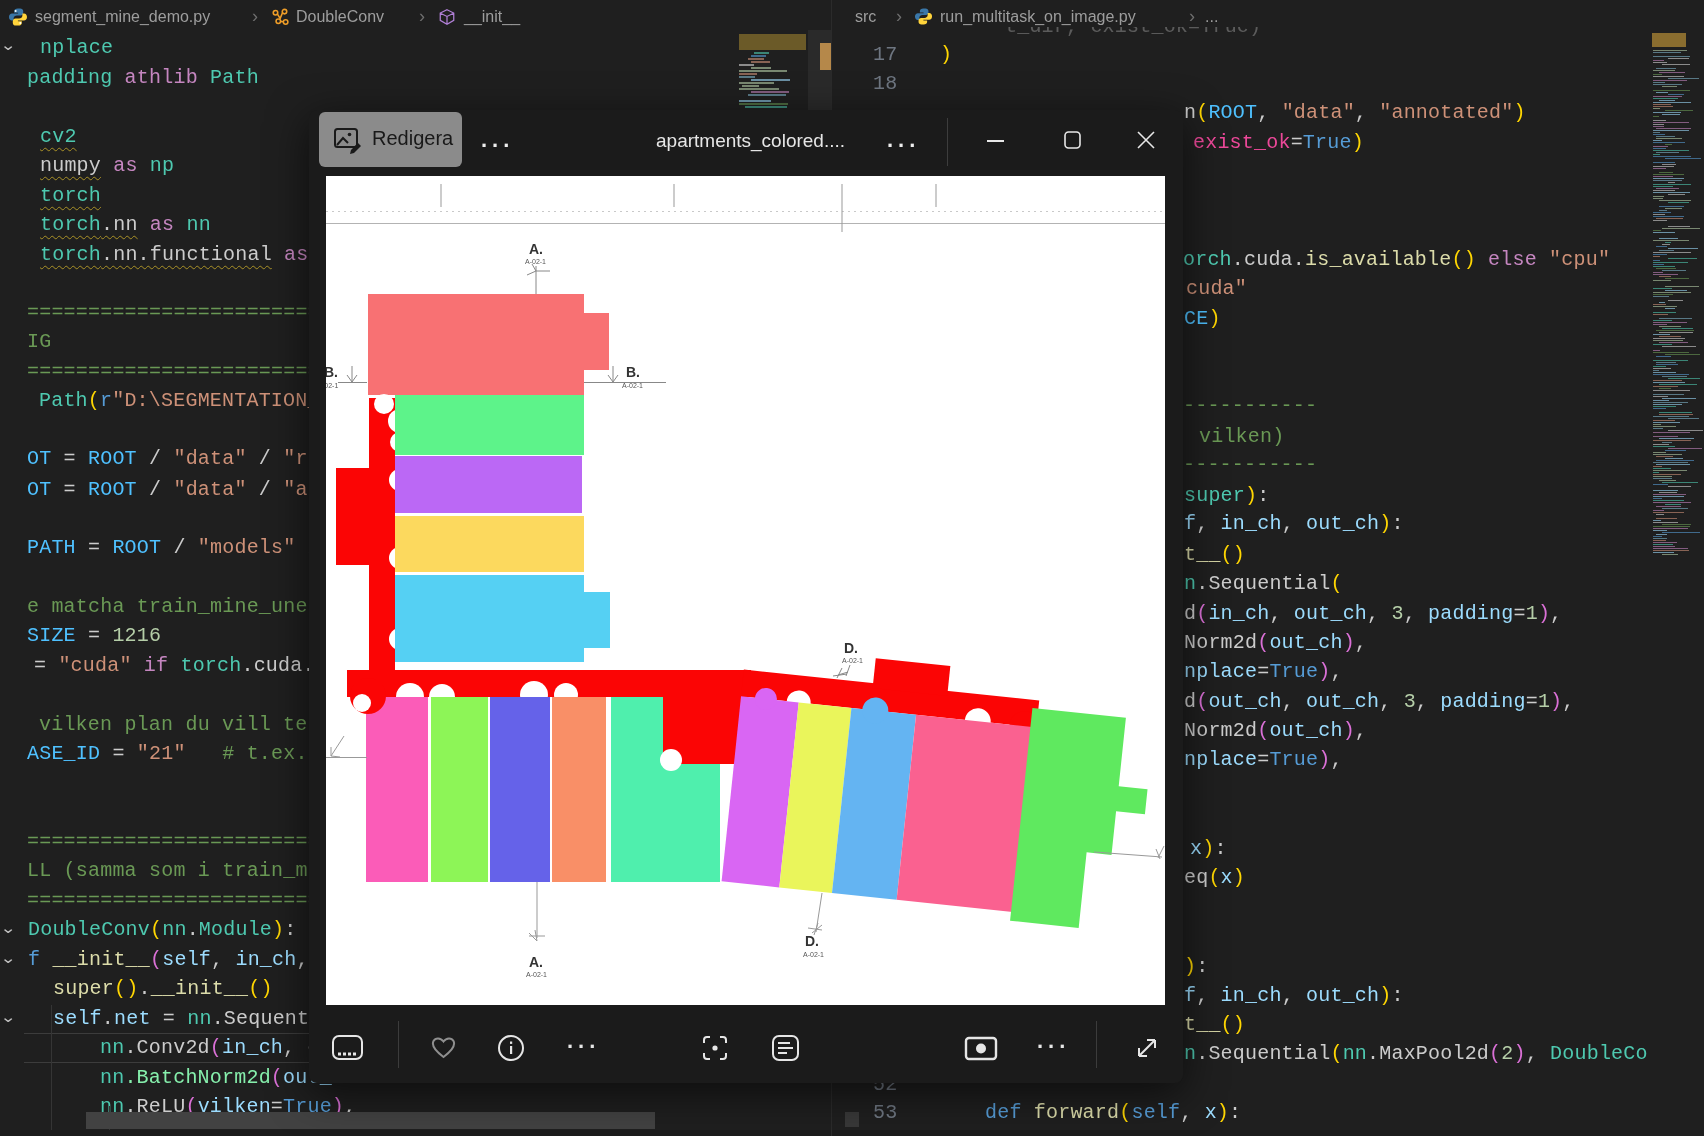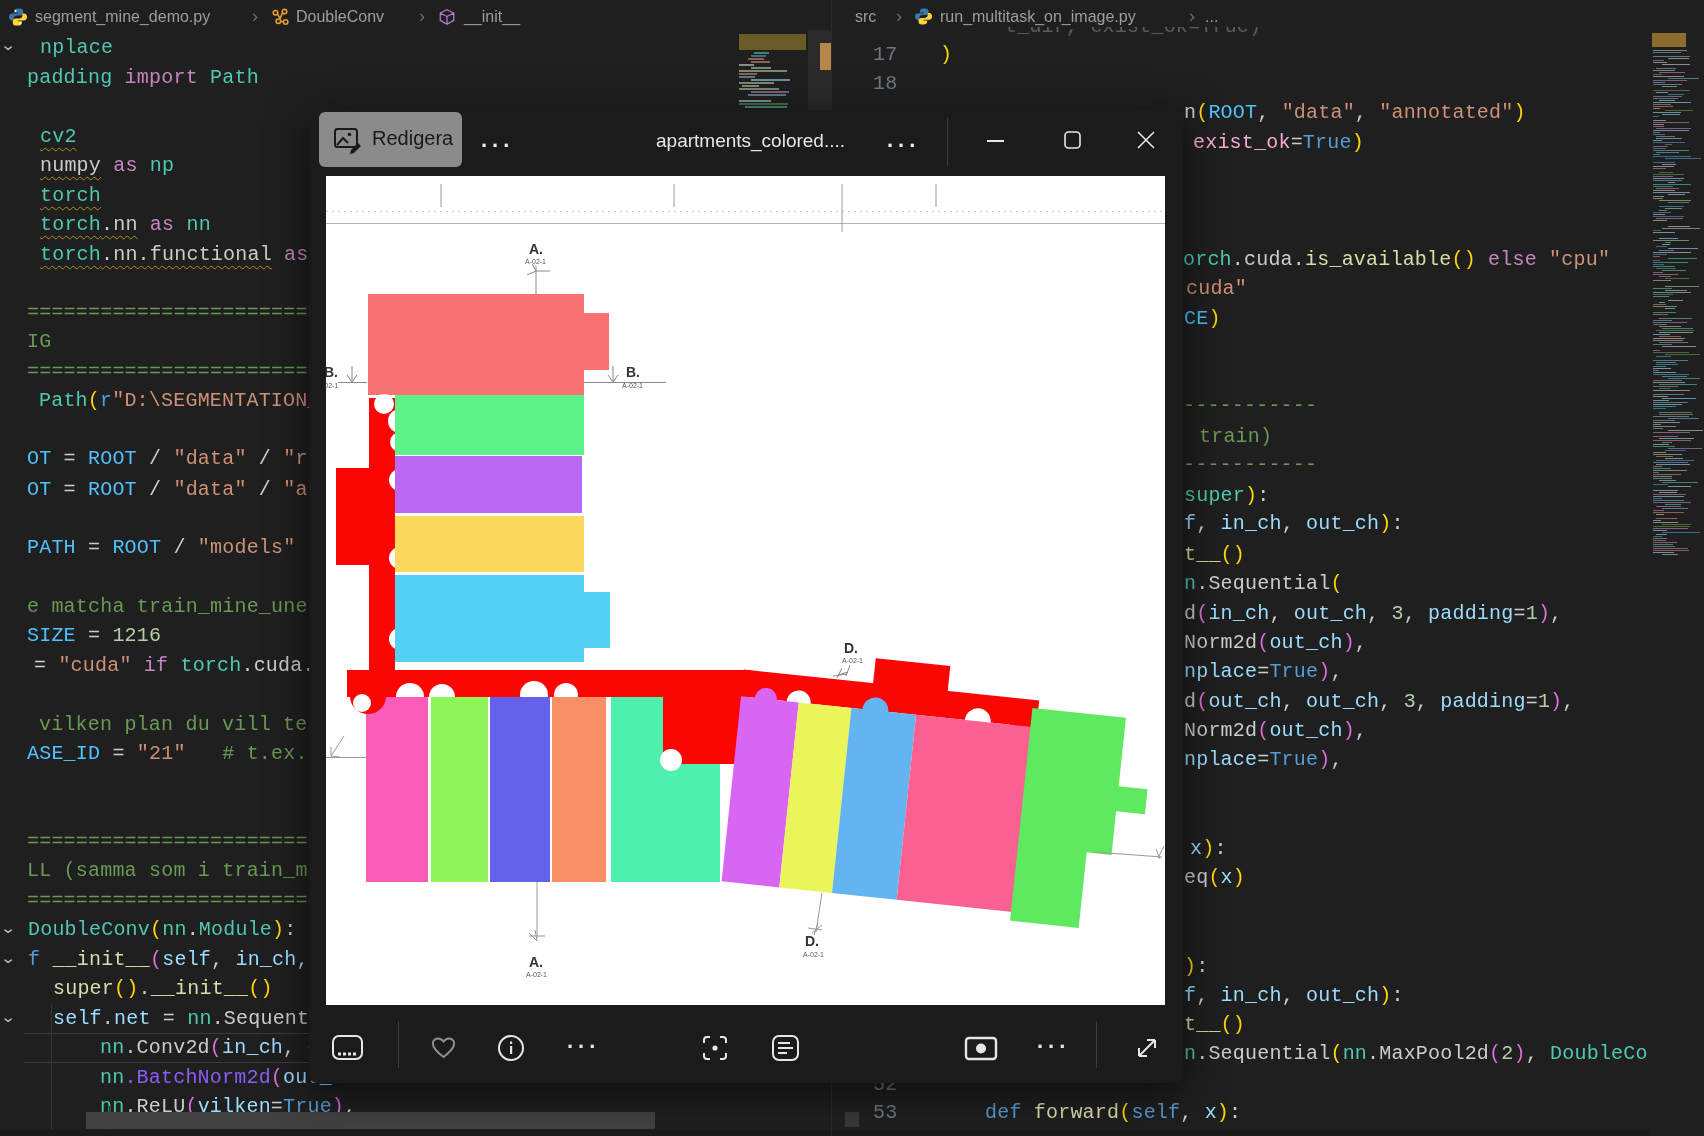"import" span { text: import -> athlib }
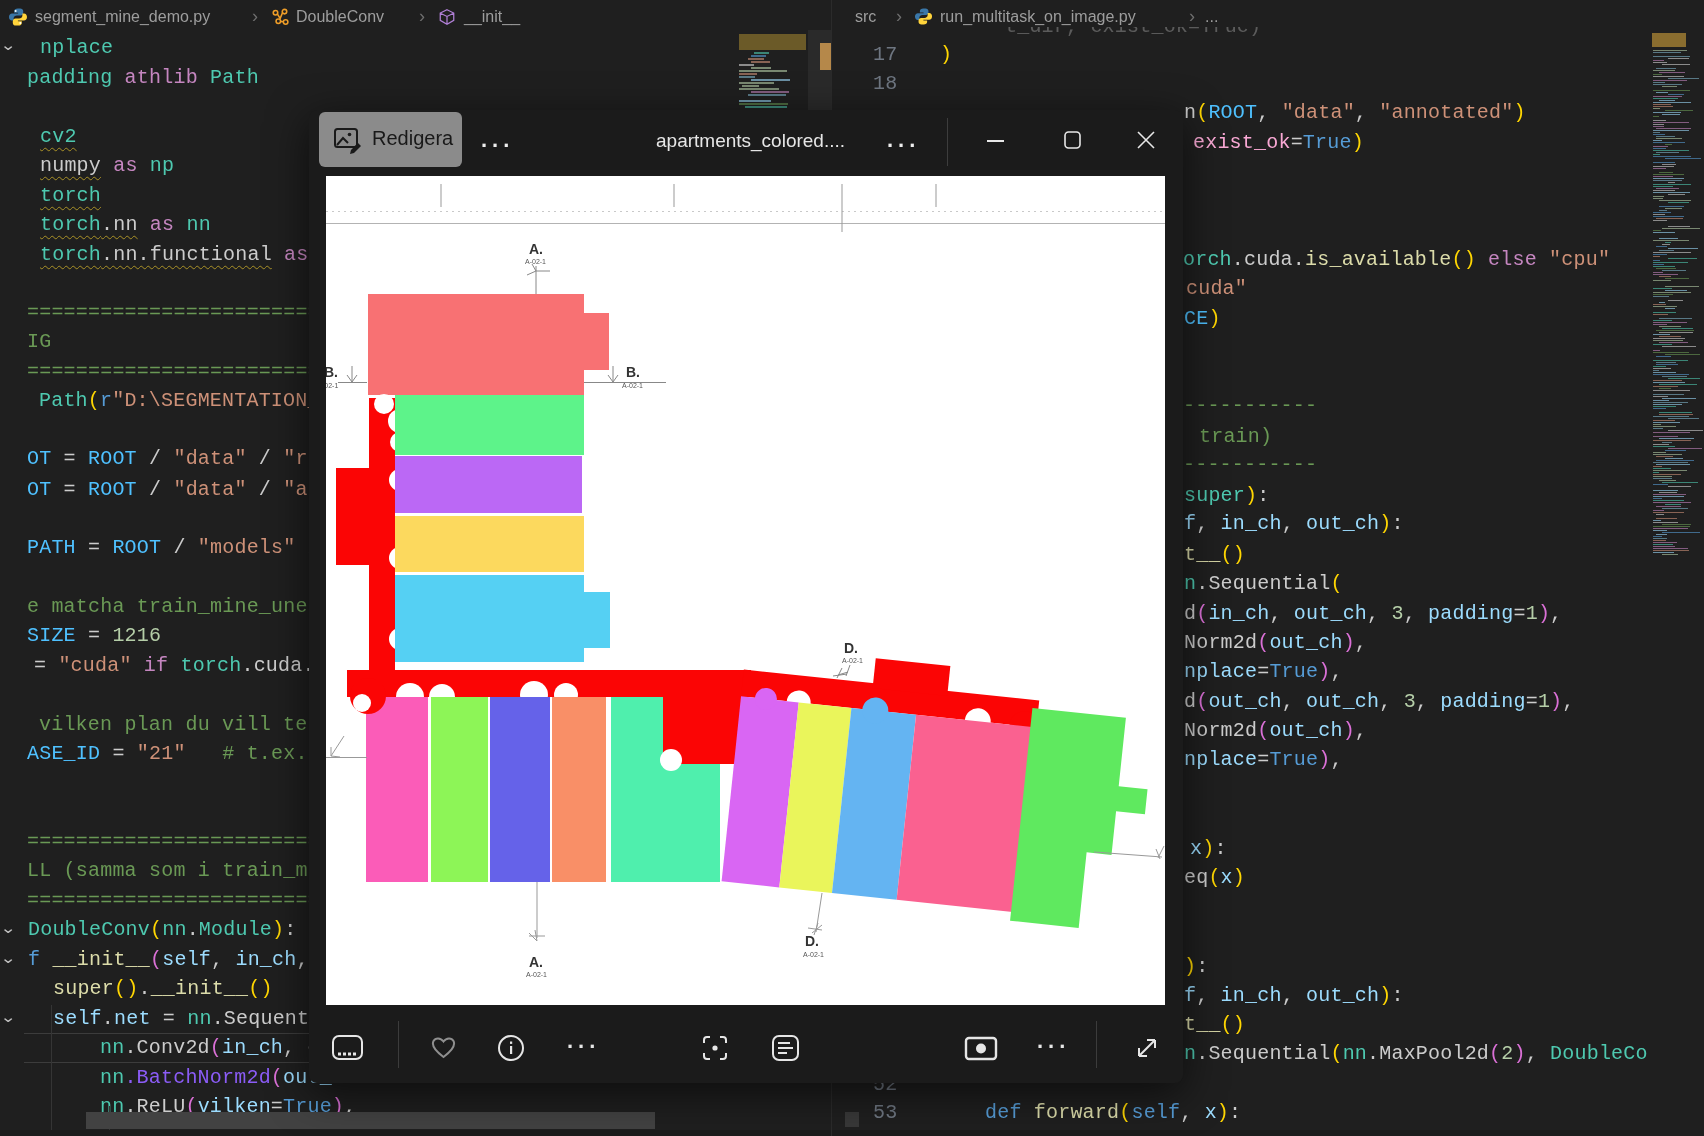"exist_ok" span { color: #f9a8d4 -> #ec4899 }
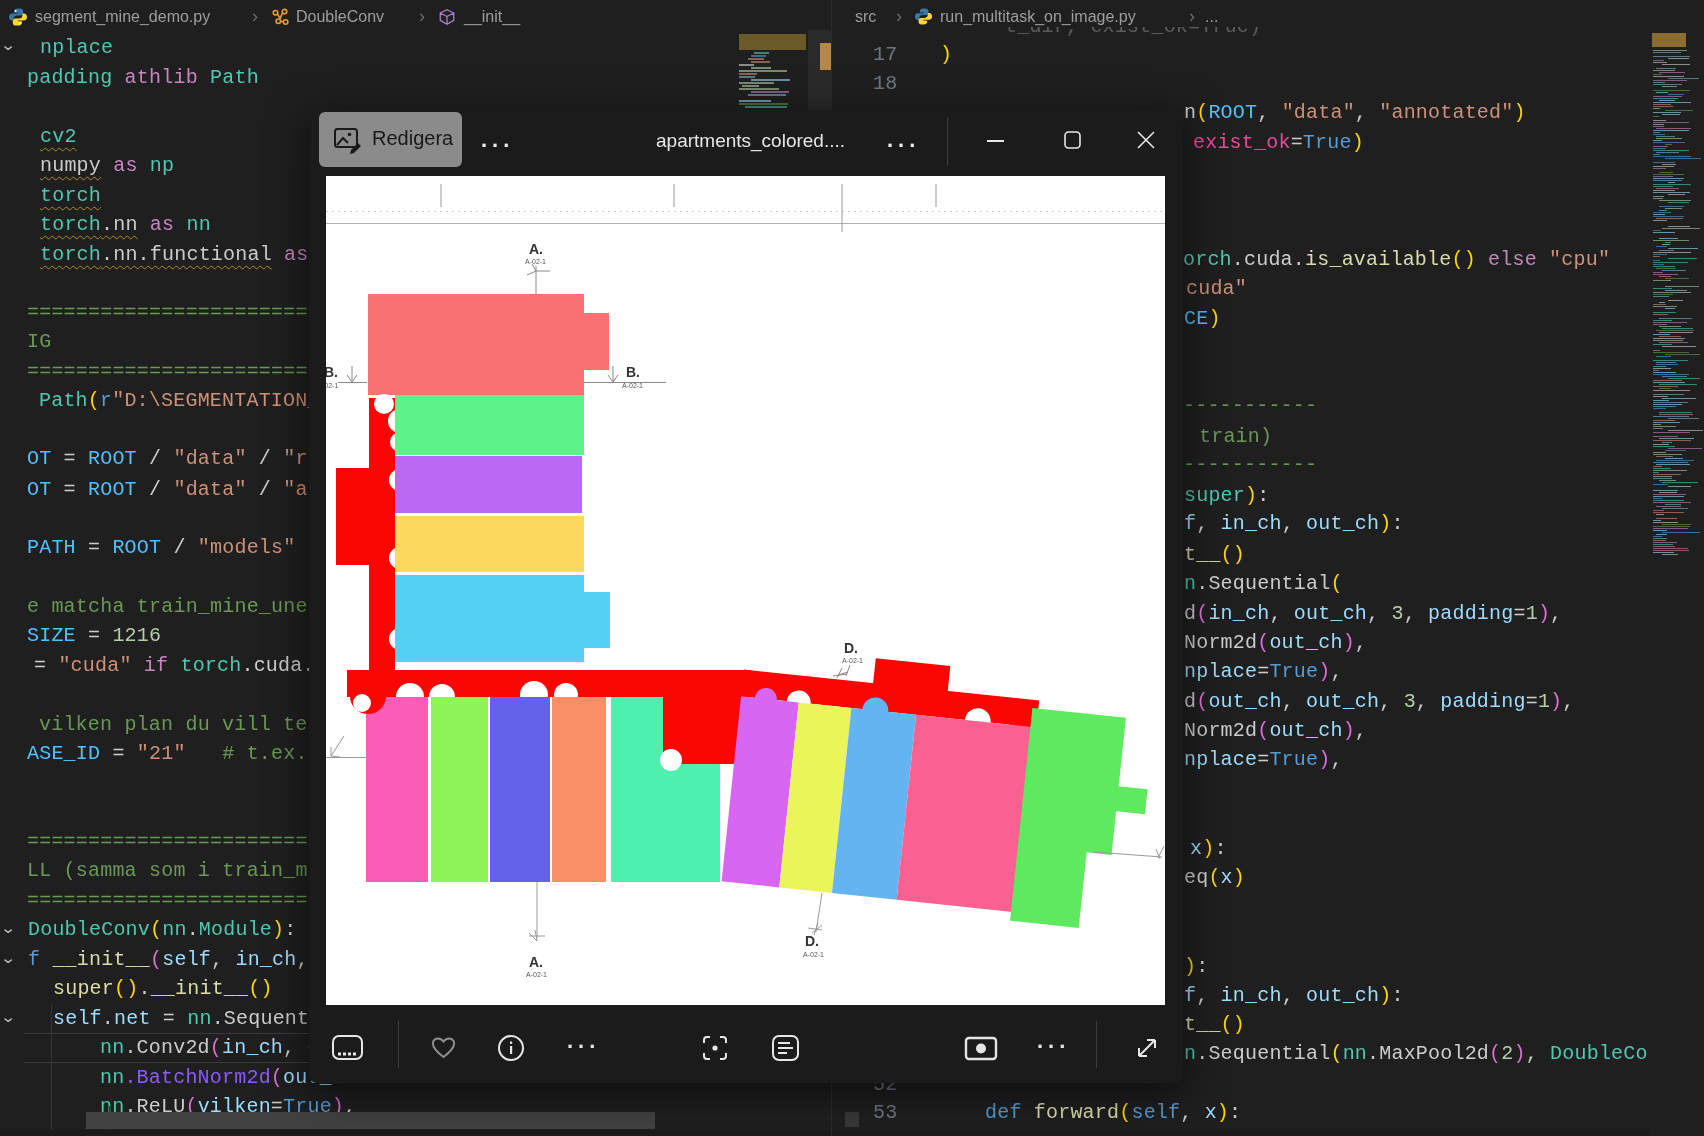"train)" span { text: train -> vilken }
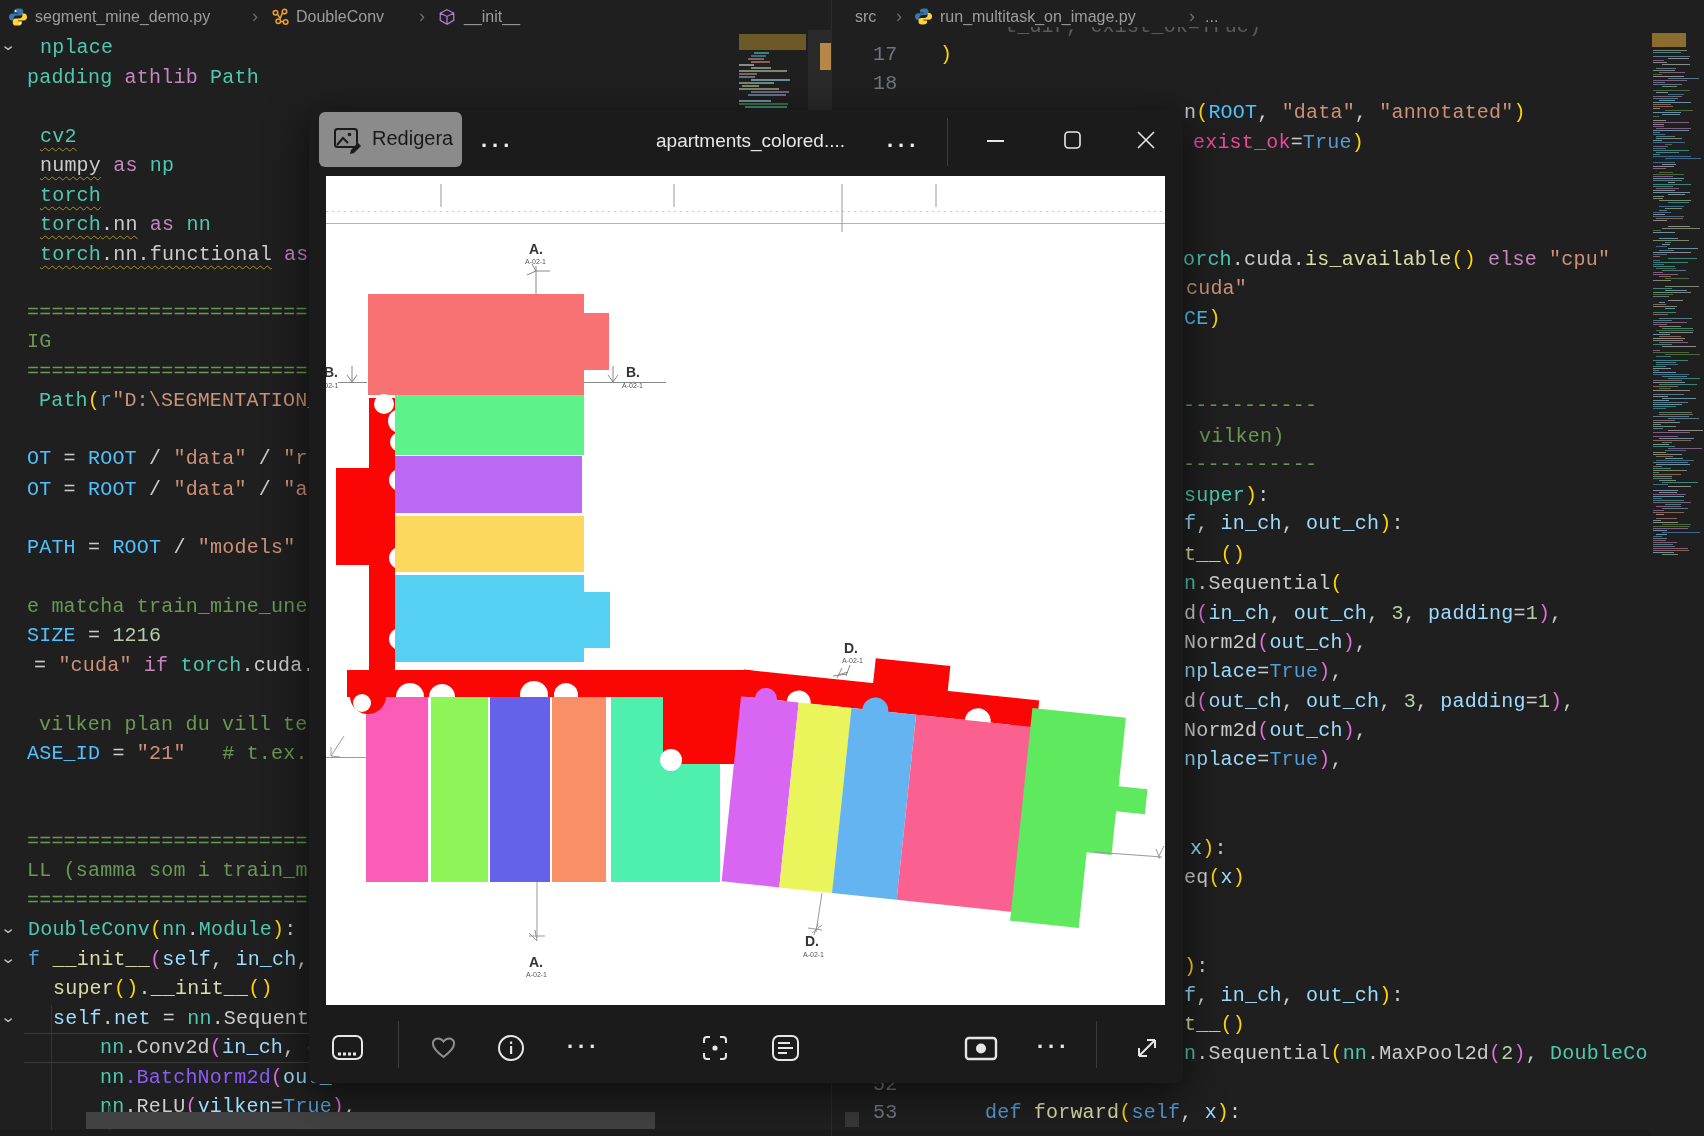".BatchNorm2d" span { color: #8b5cf6 -> #86efac }
